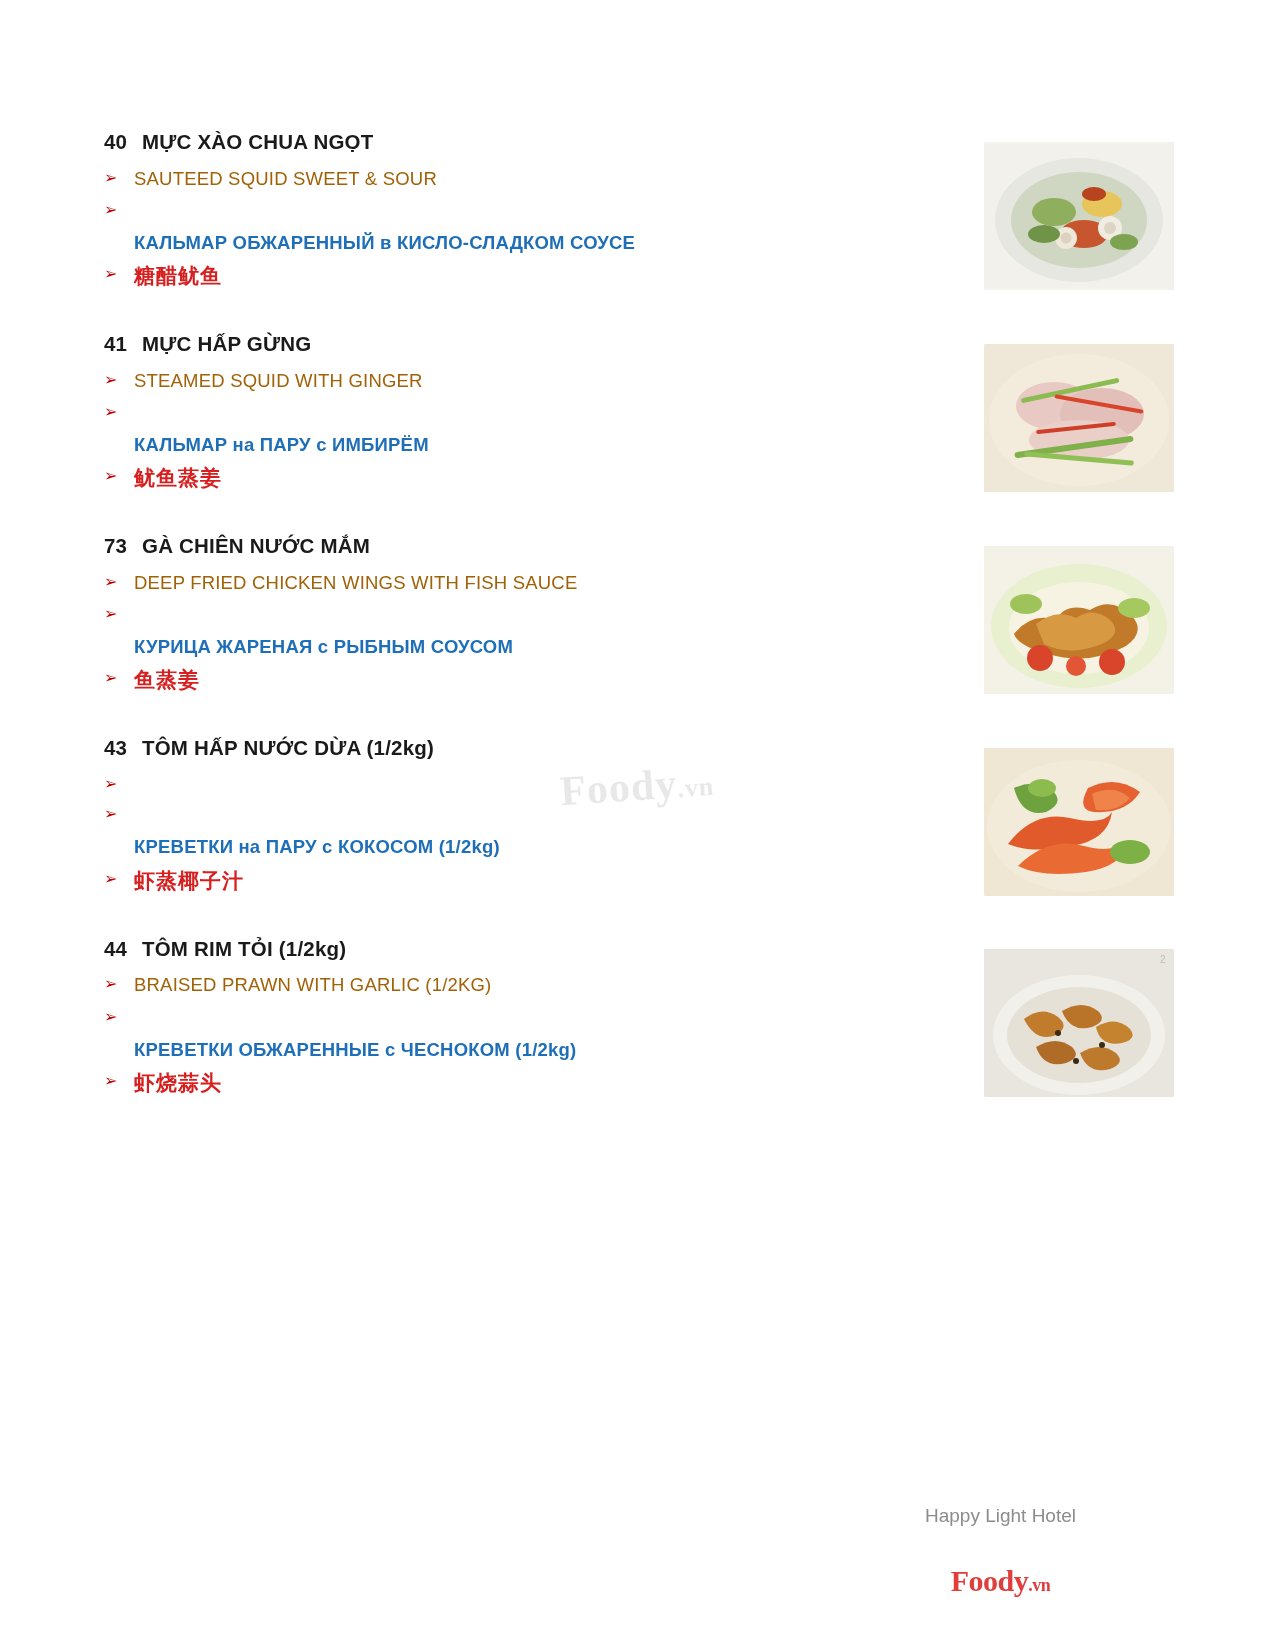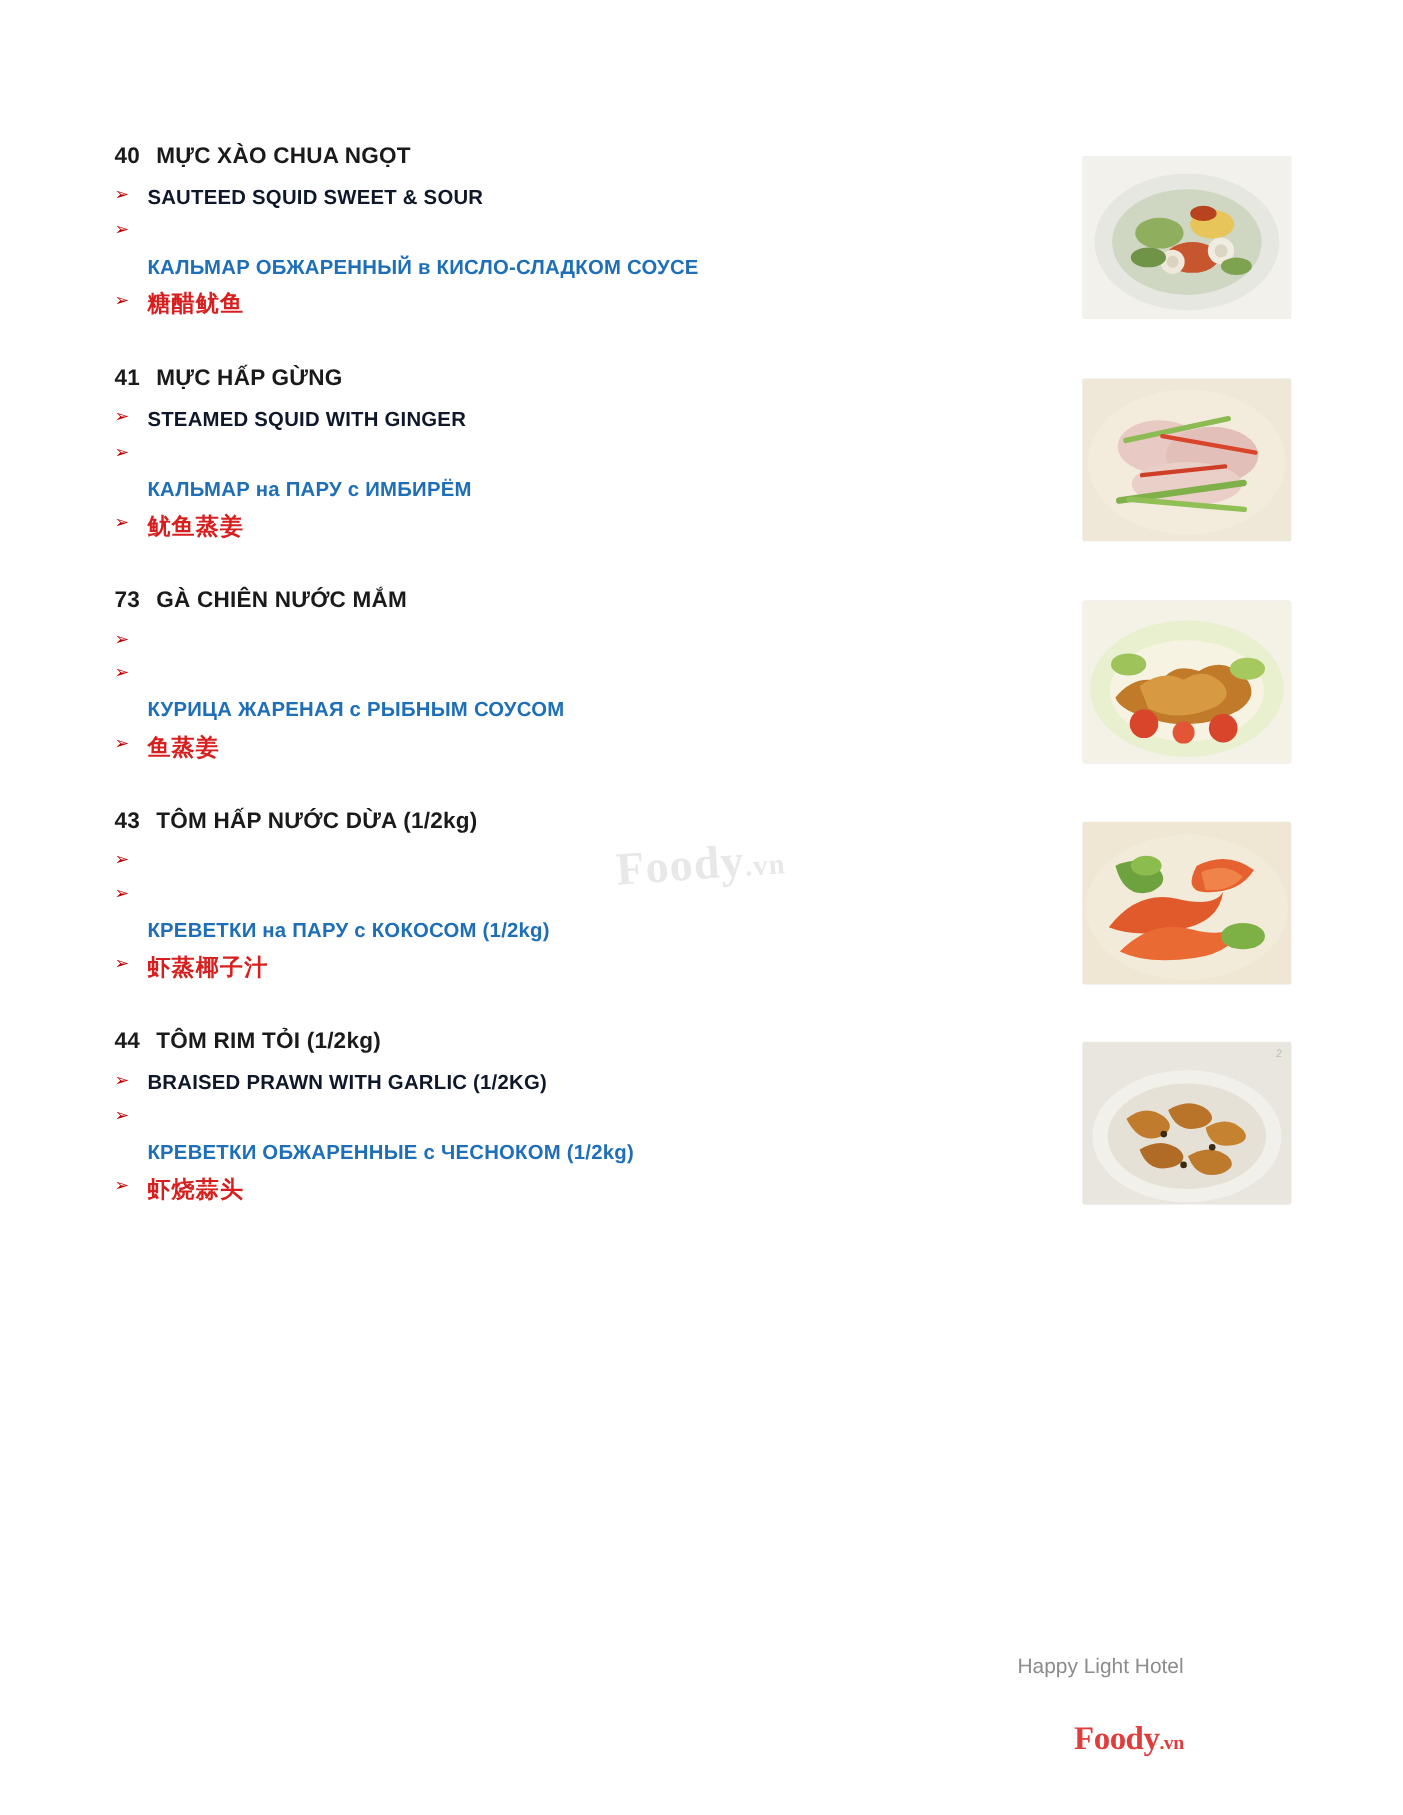"SAUTEED SQUID SWEET & SOUR" .l-en { color: #0f172a -> #a16207; font-weight: bold -> normal }
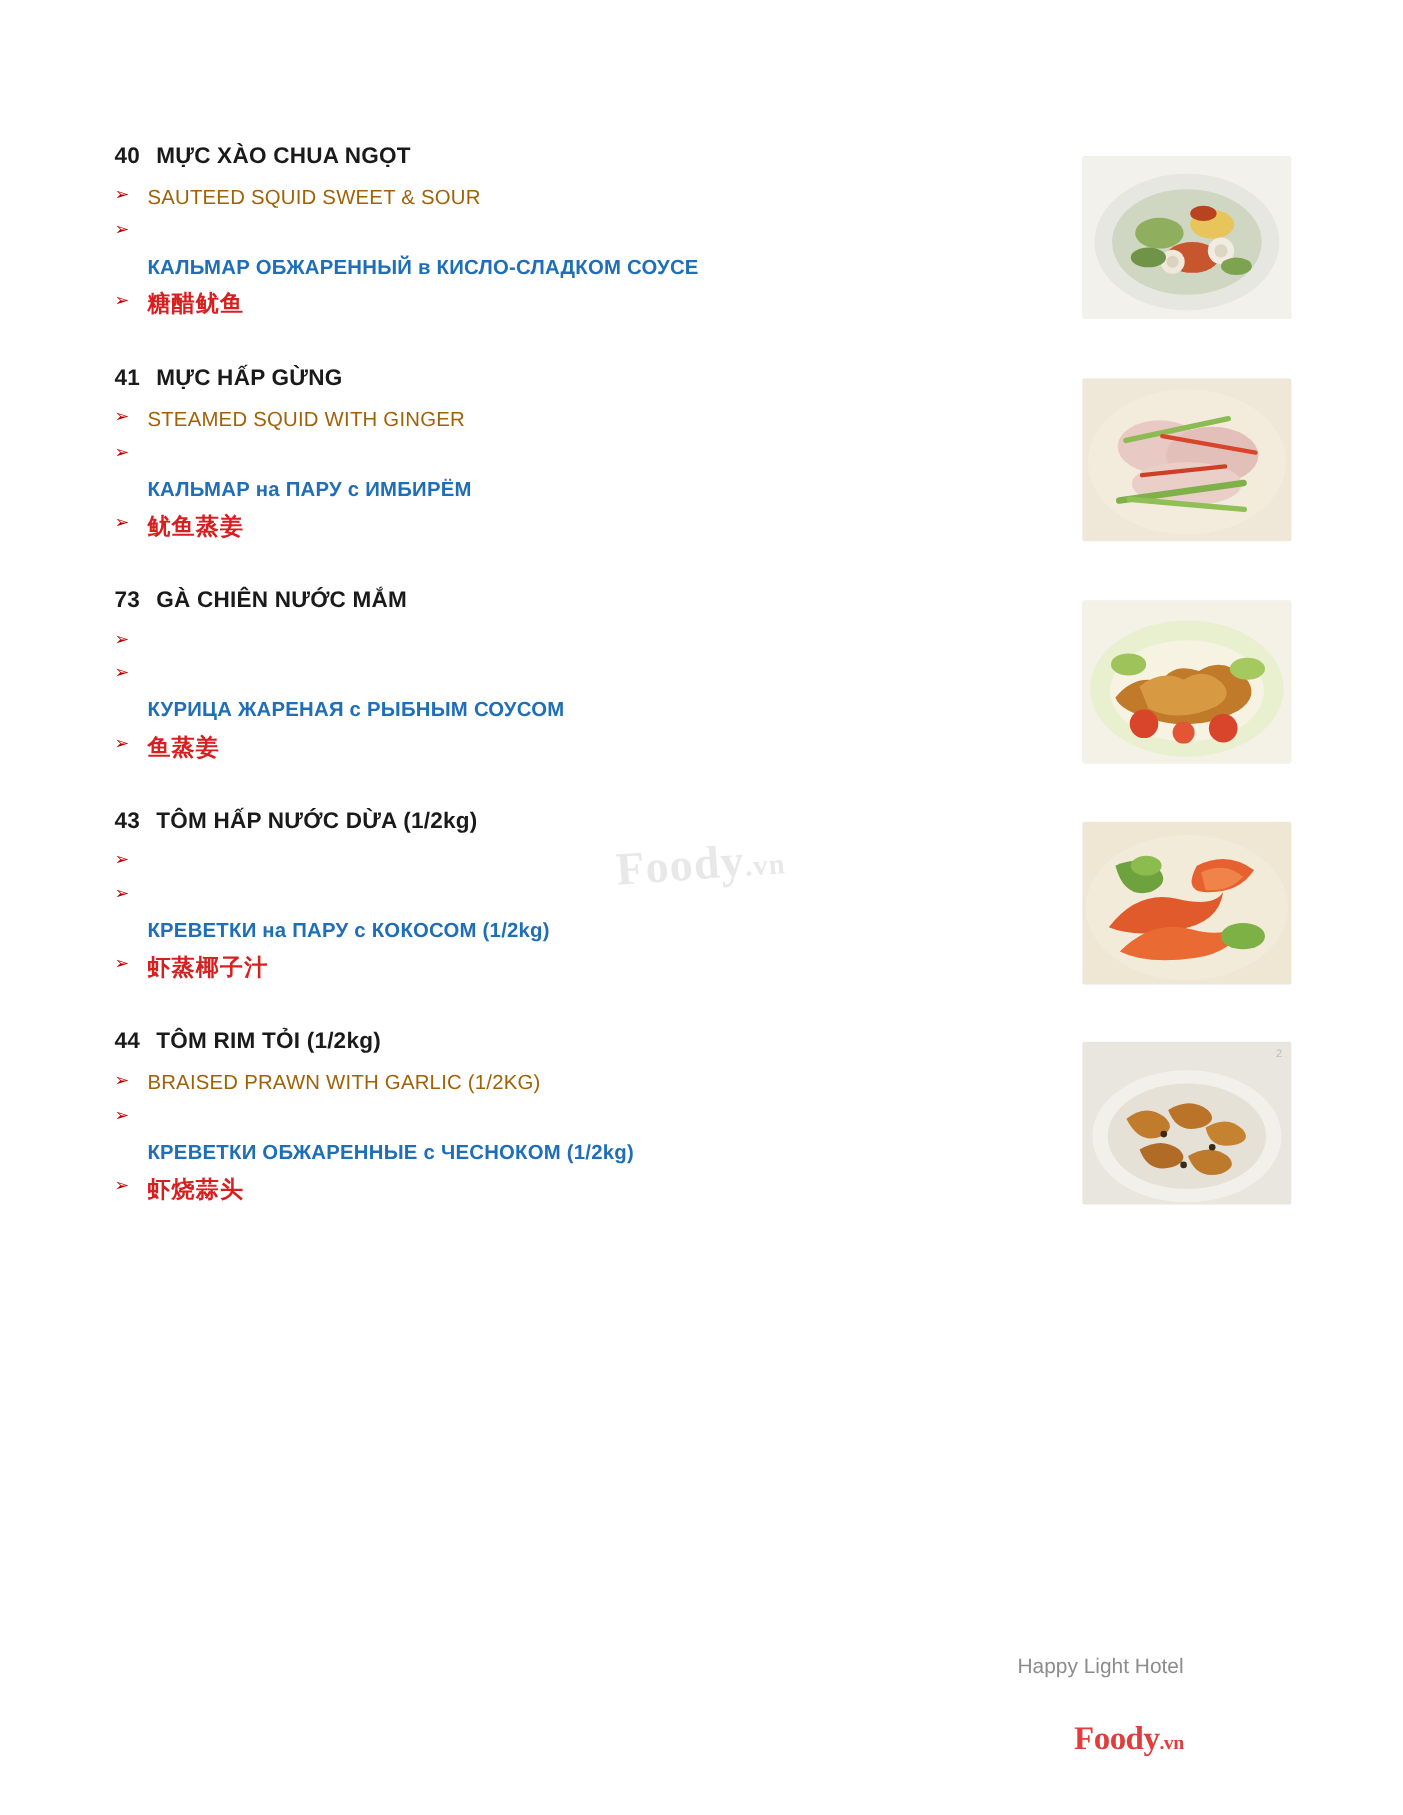"DEEP FRIED CHICKEN WINGS WITH" span.l-en { html: none -> <span>DEEP FRIED CHICKEN WINGS WITH FISH SAUCE</span> }
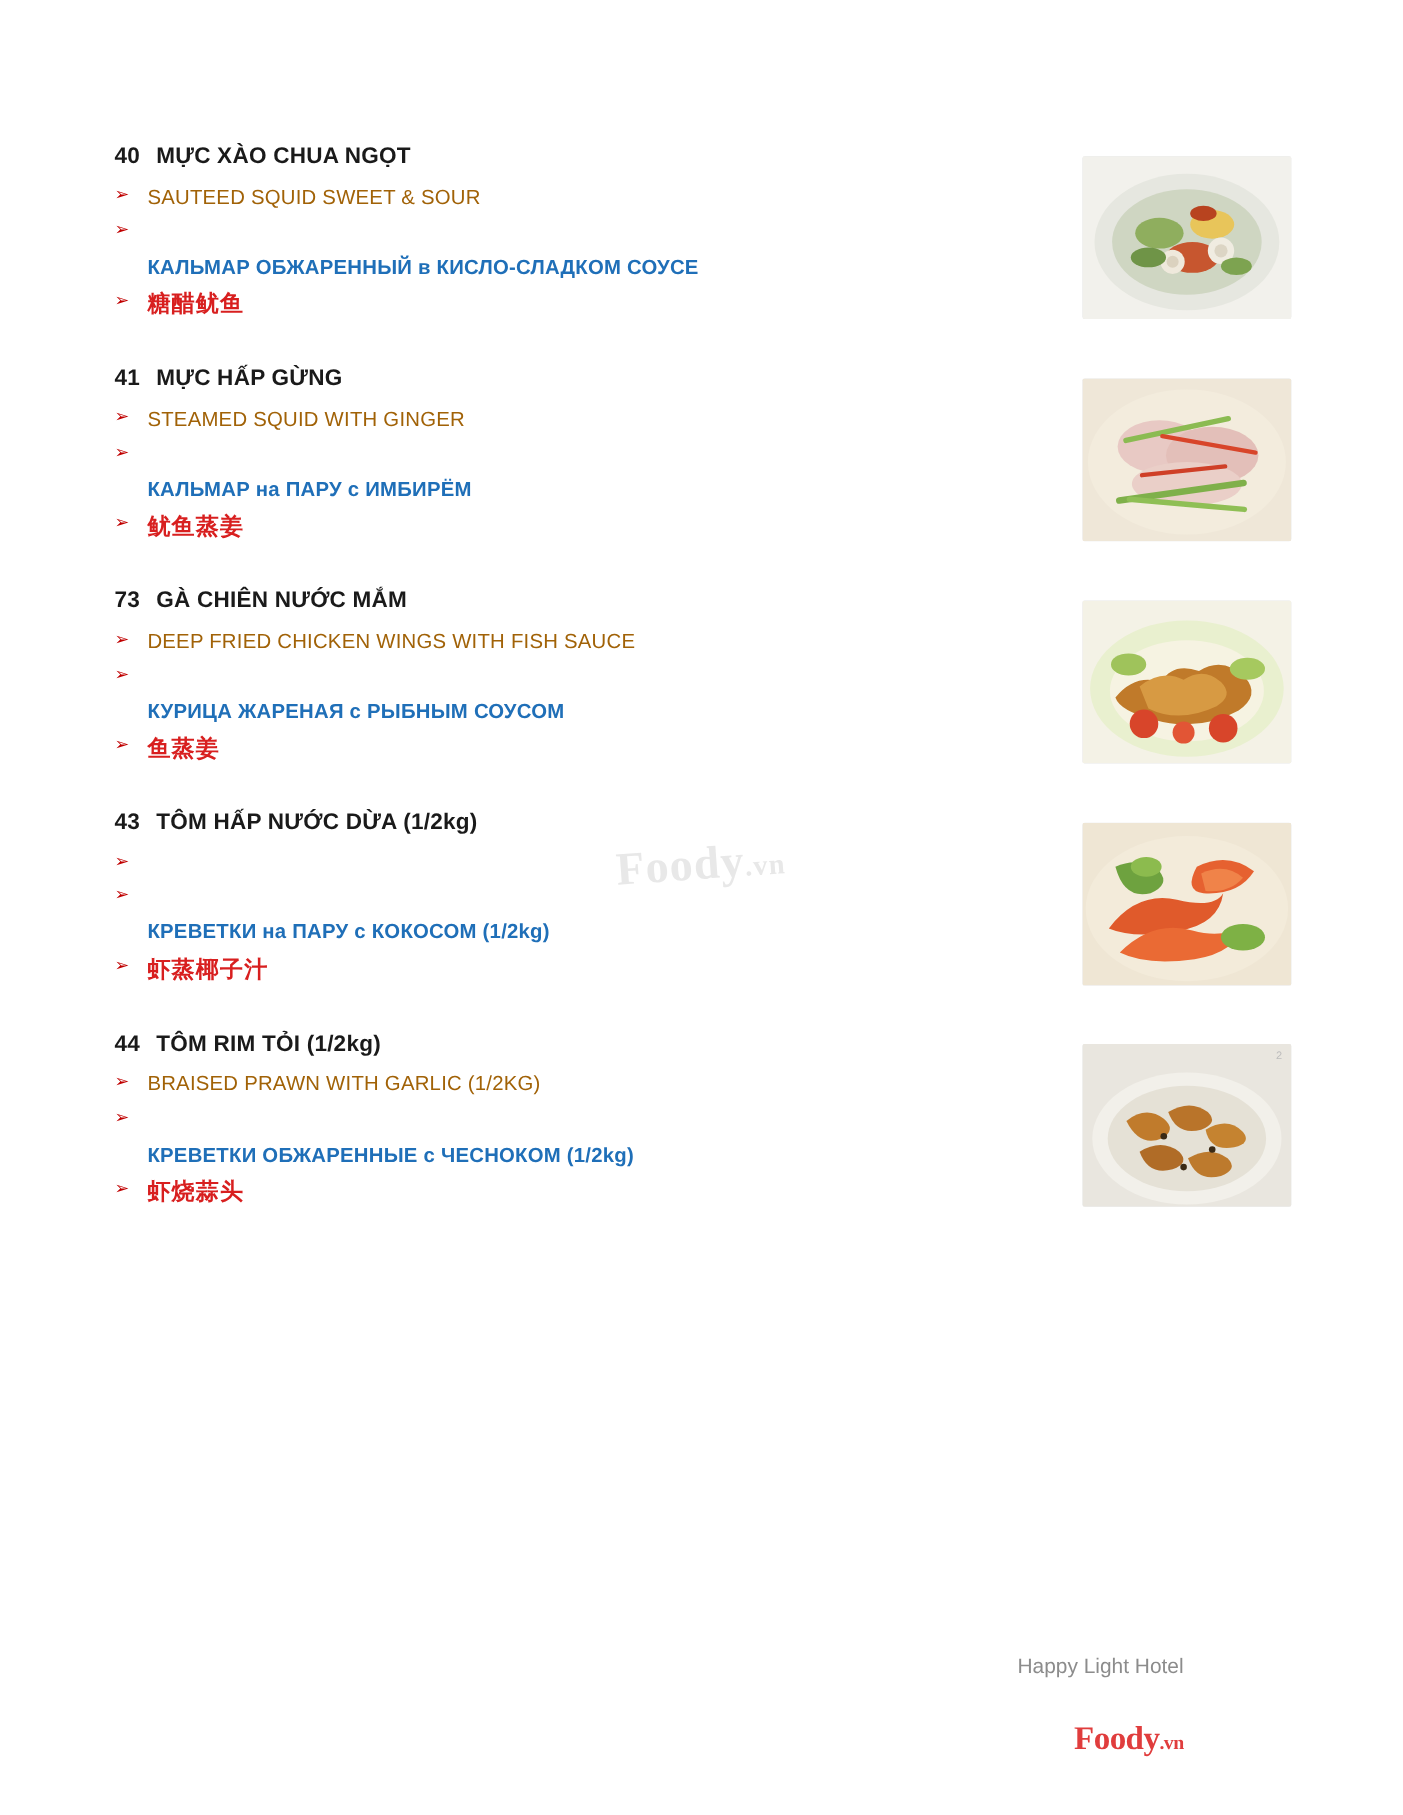"Happy Light Hotel" .footer { text-align: right -> center }
